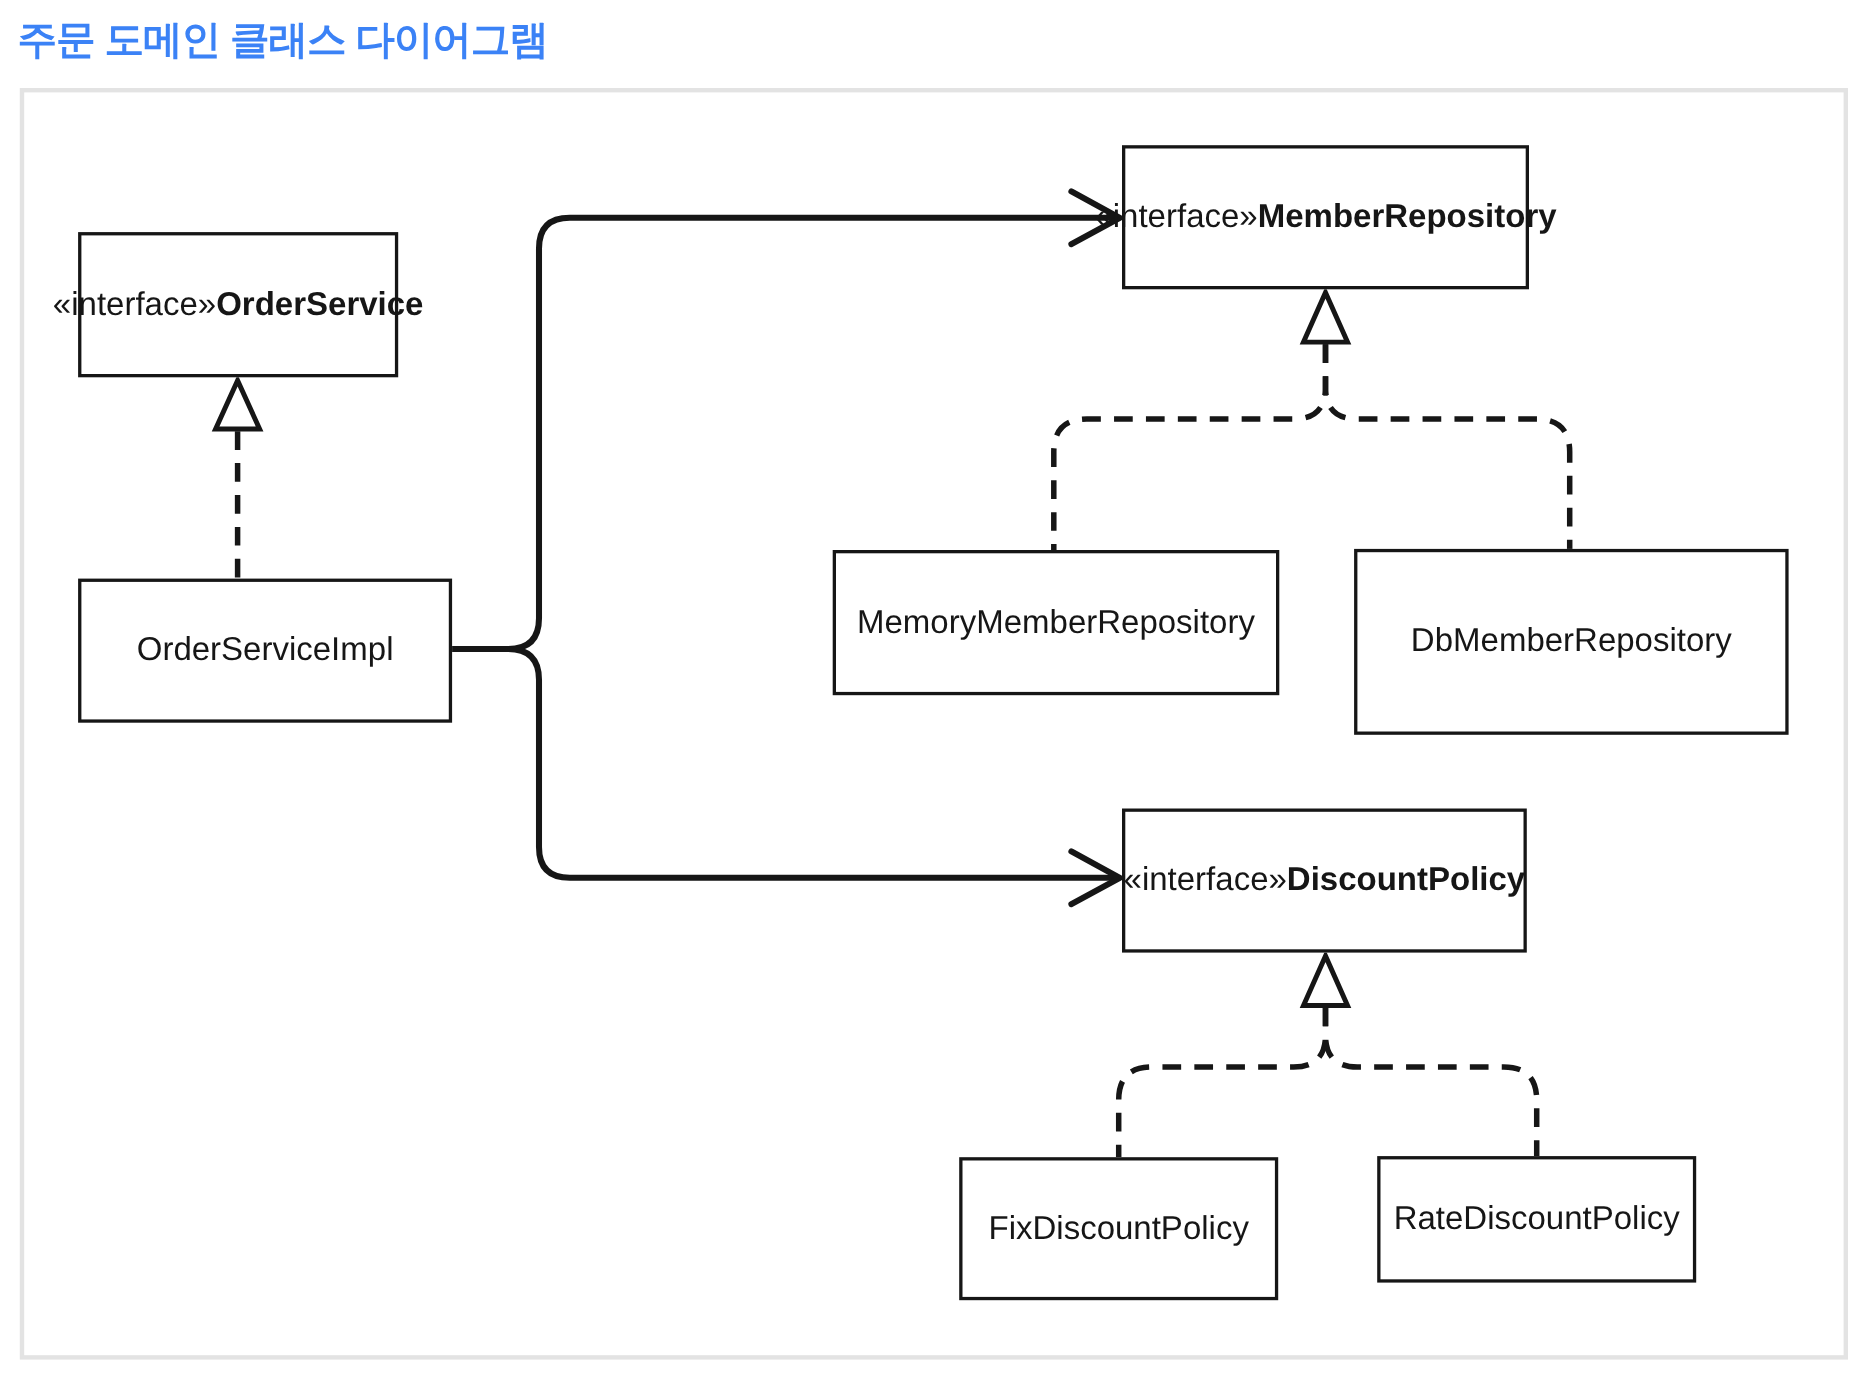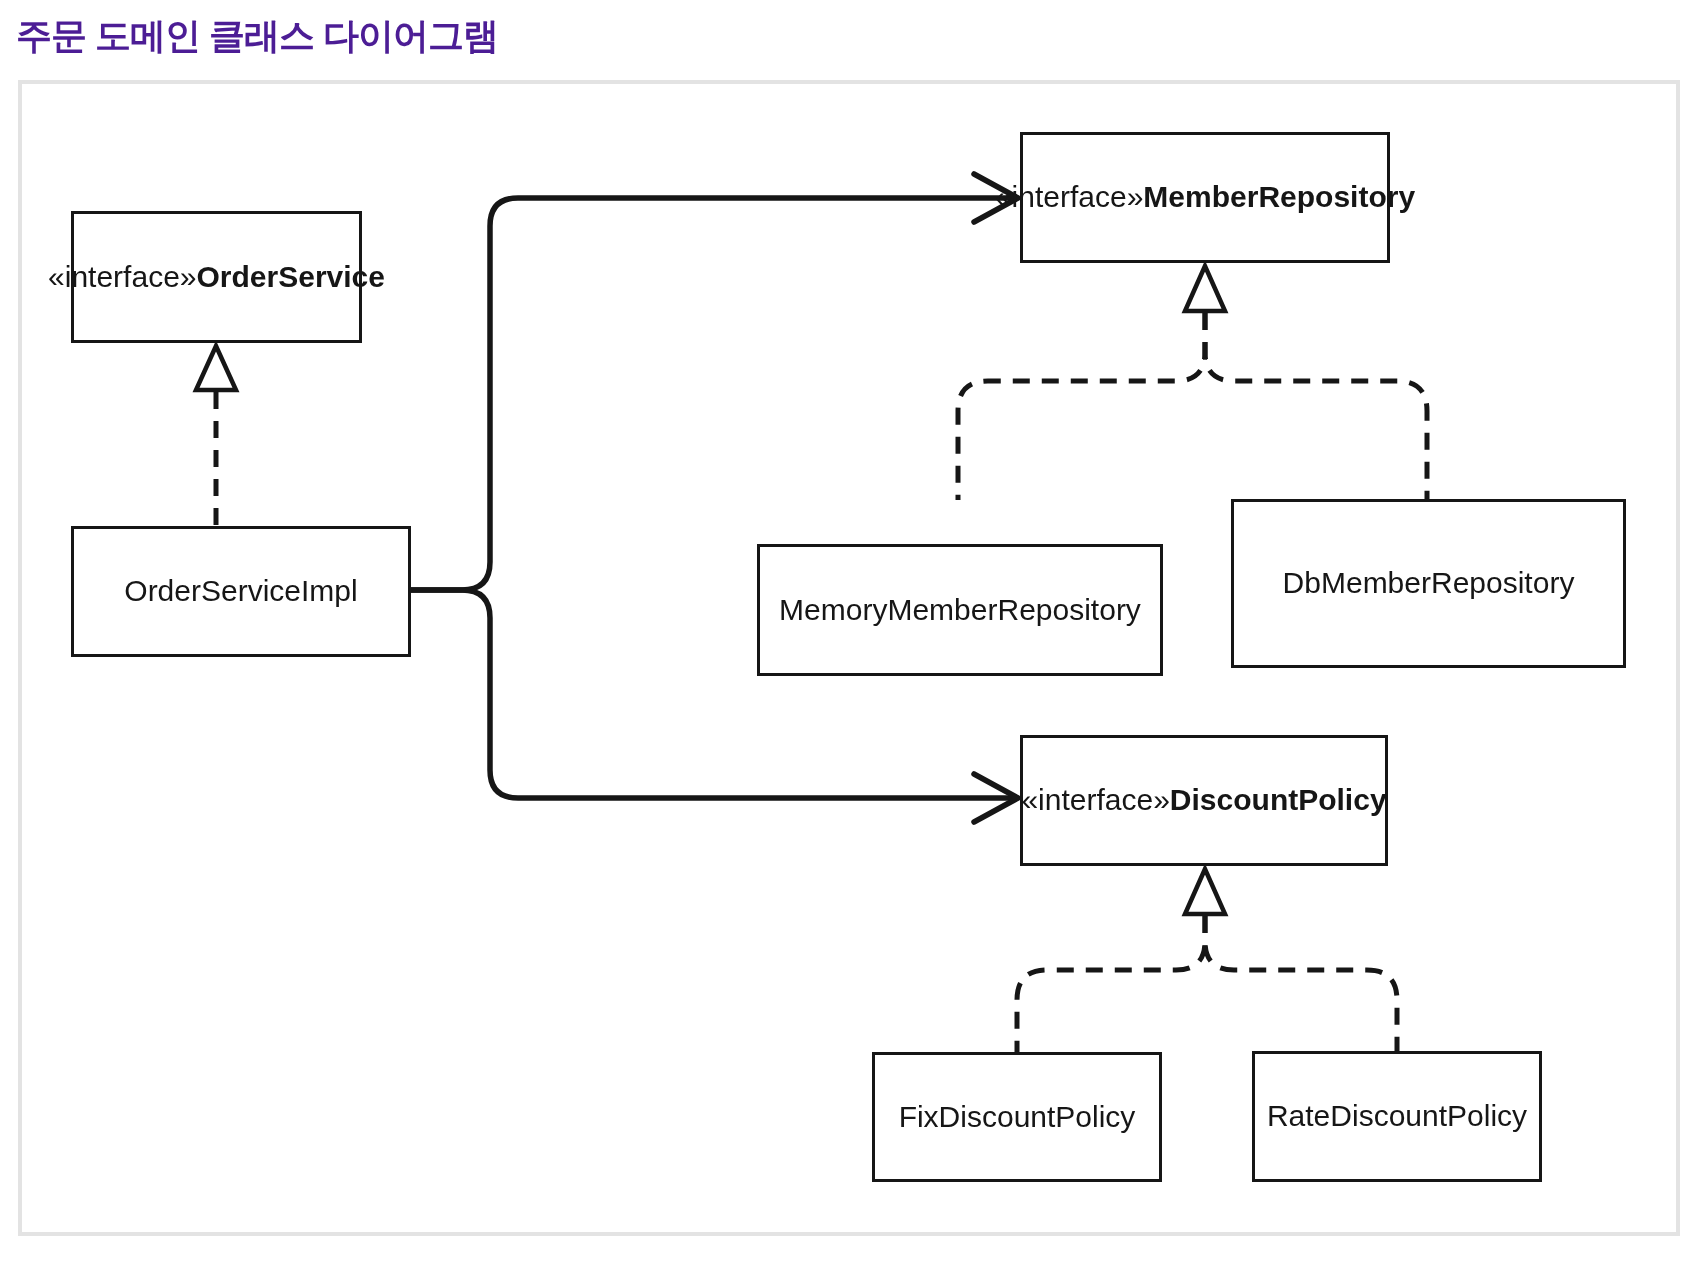"주문 도메인 클래스 다이어그램" .page-title { color: #4c1d95 -> #3b82f6 }
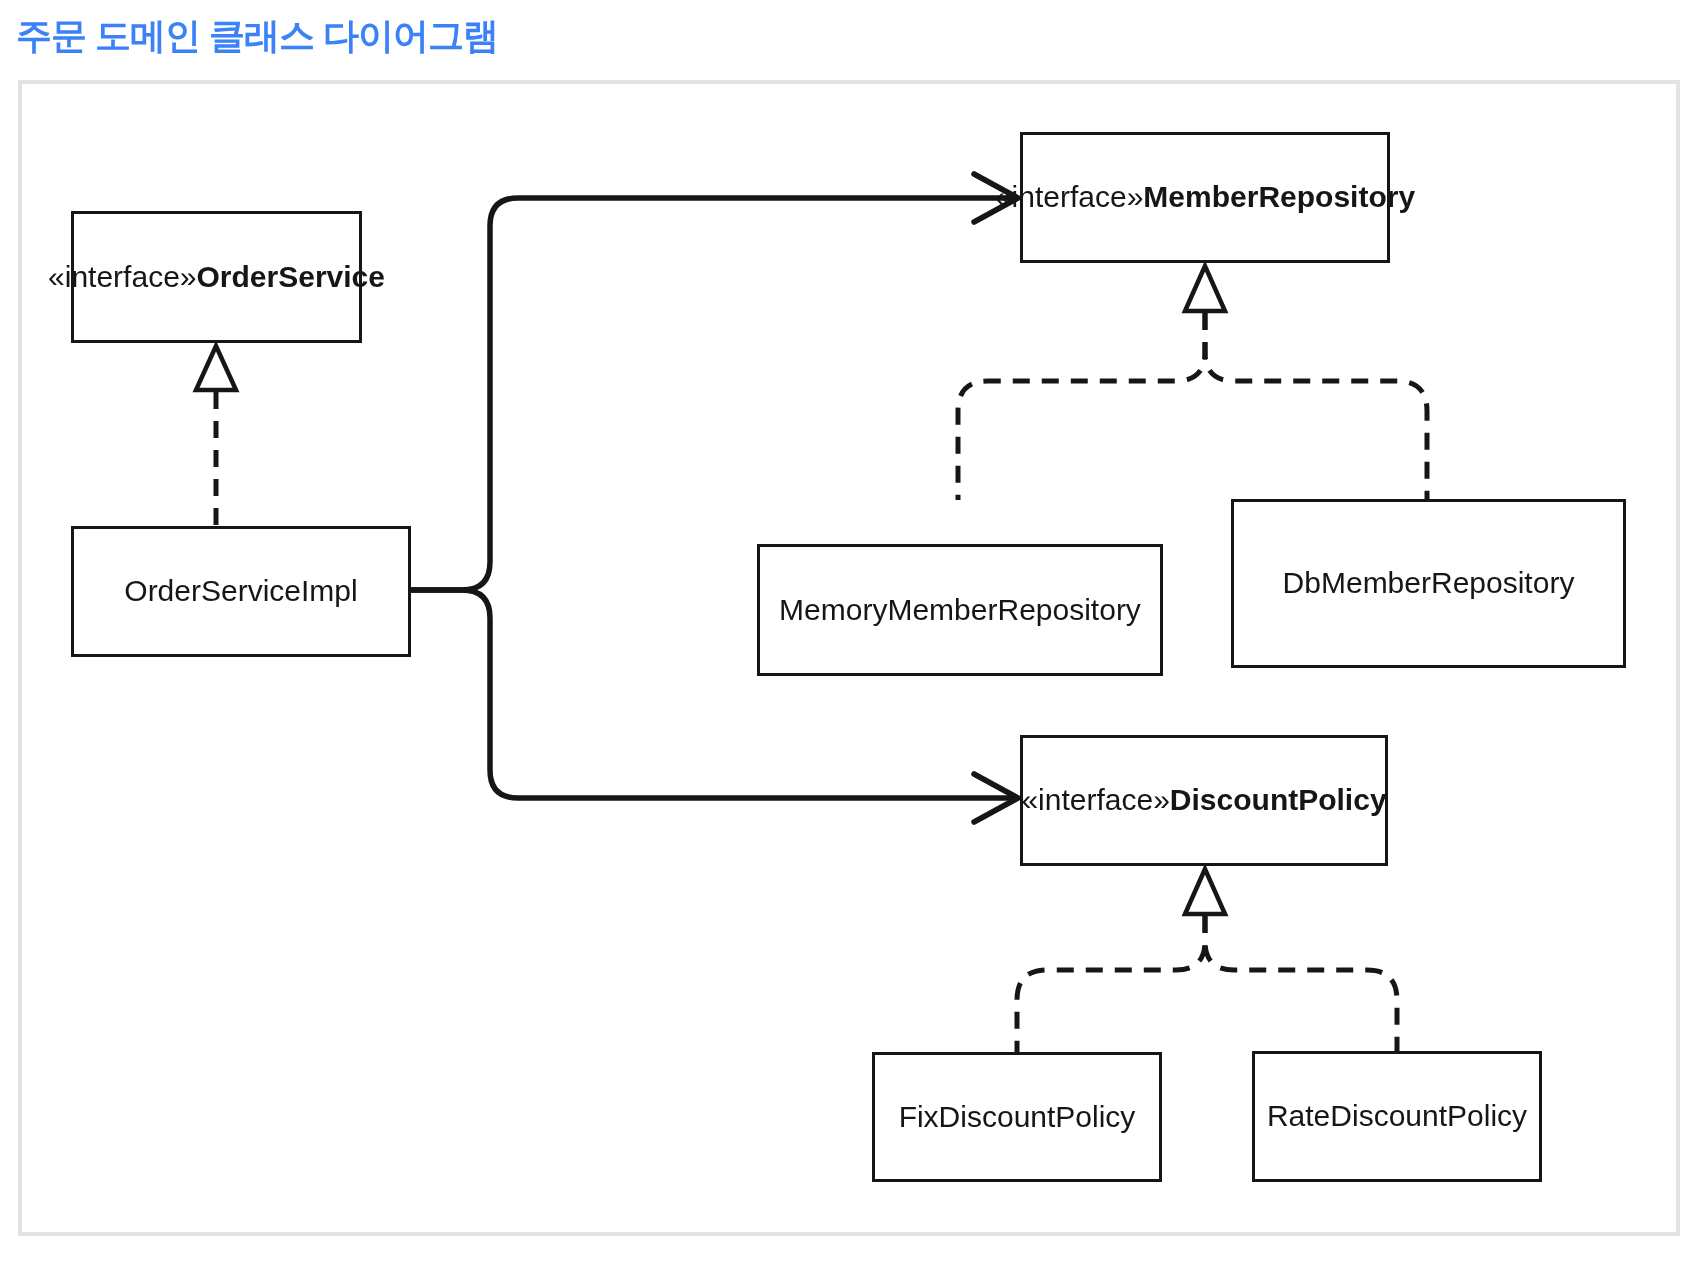"MemoryMemberRepository" #box-memory-member-repository { margin-top: 44px -> none }
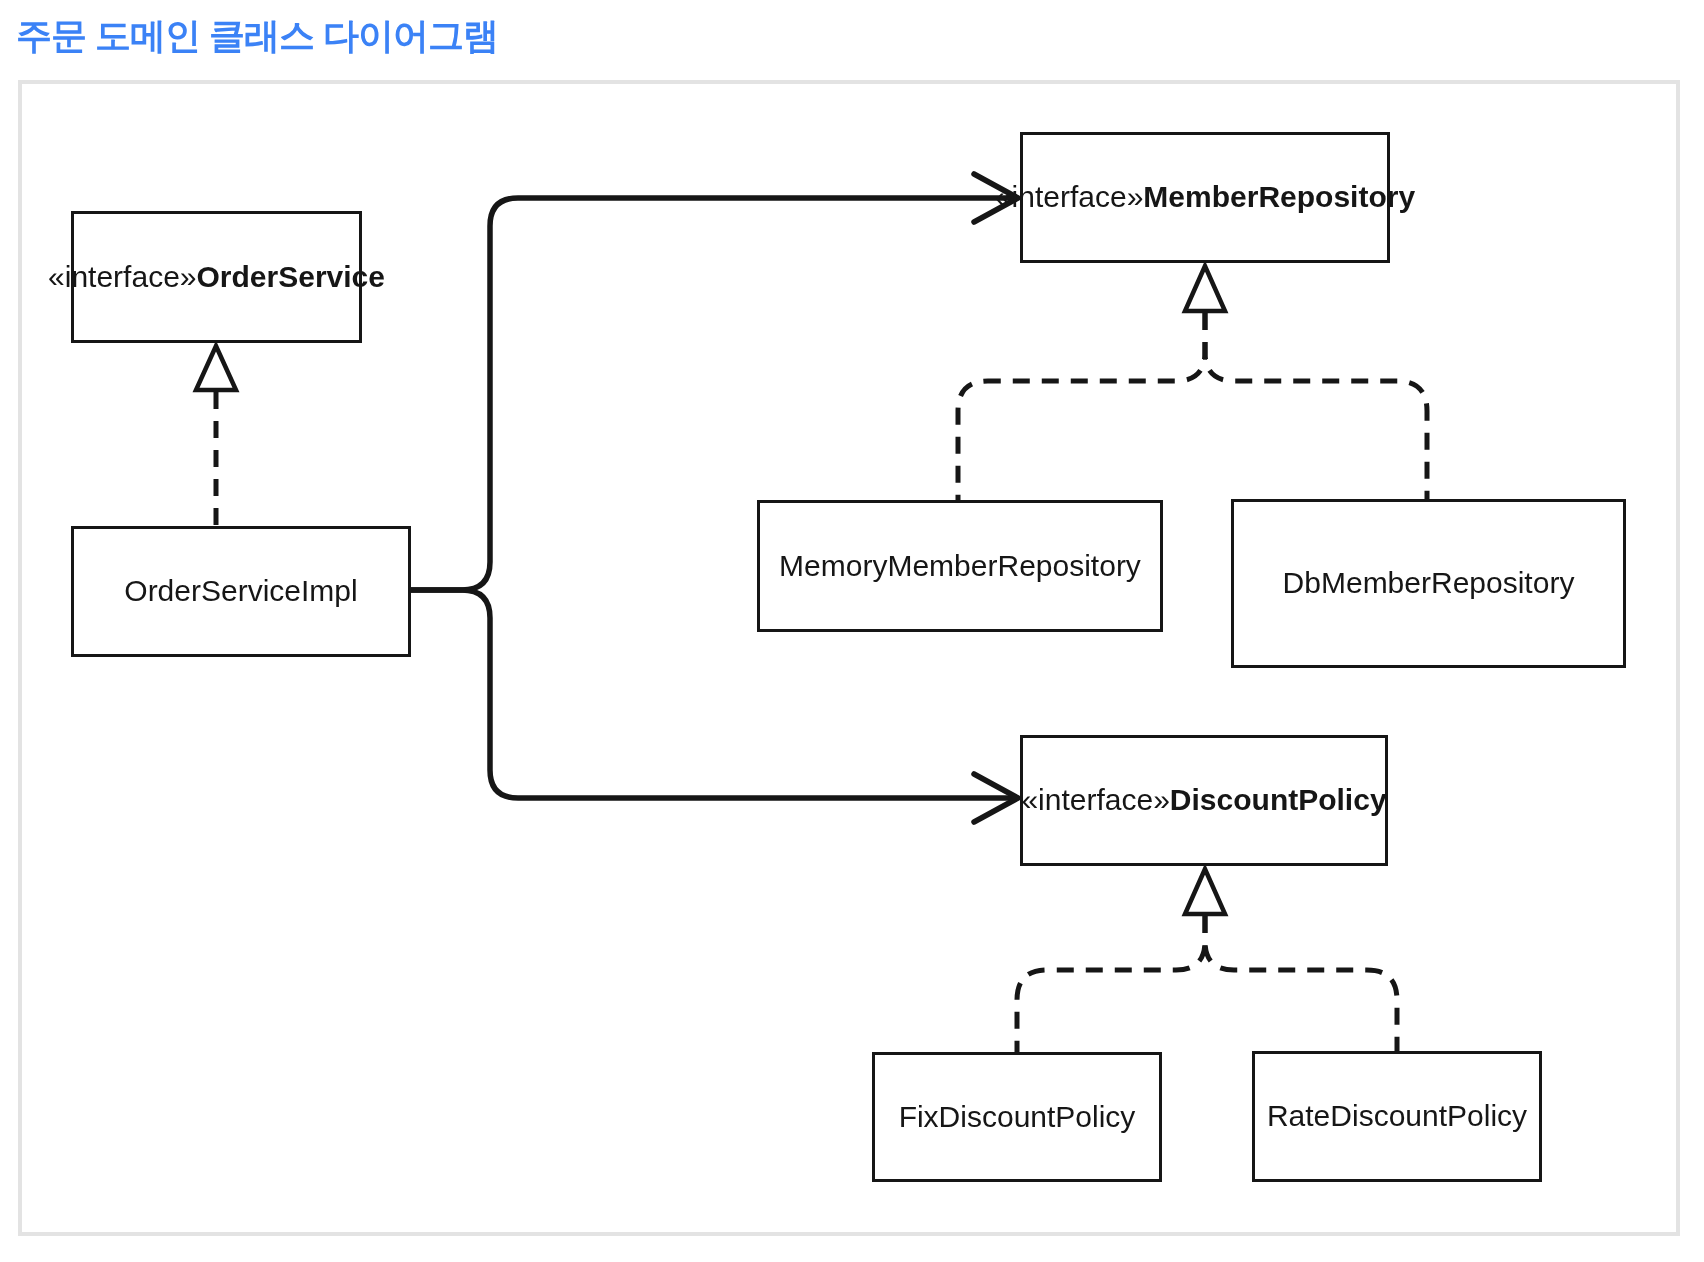"RateDiscountPolicy" #box-rate-discount-policy { height: 131px -> 115px }
